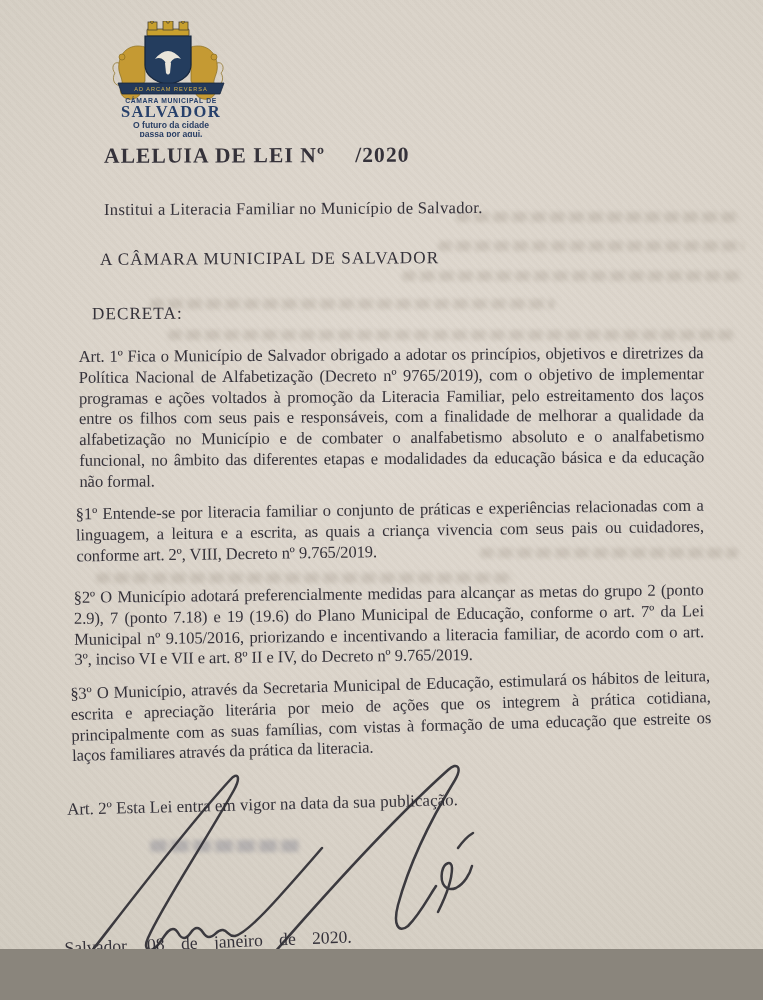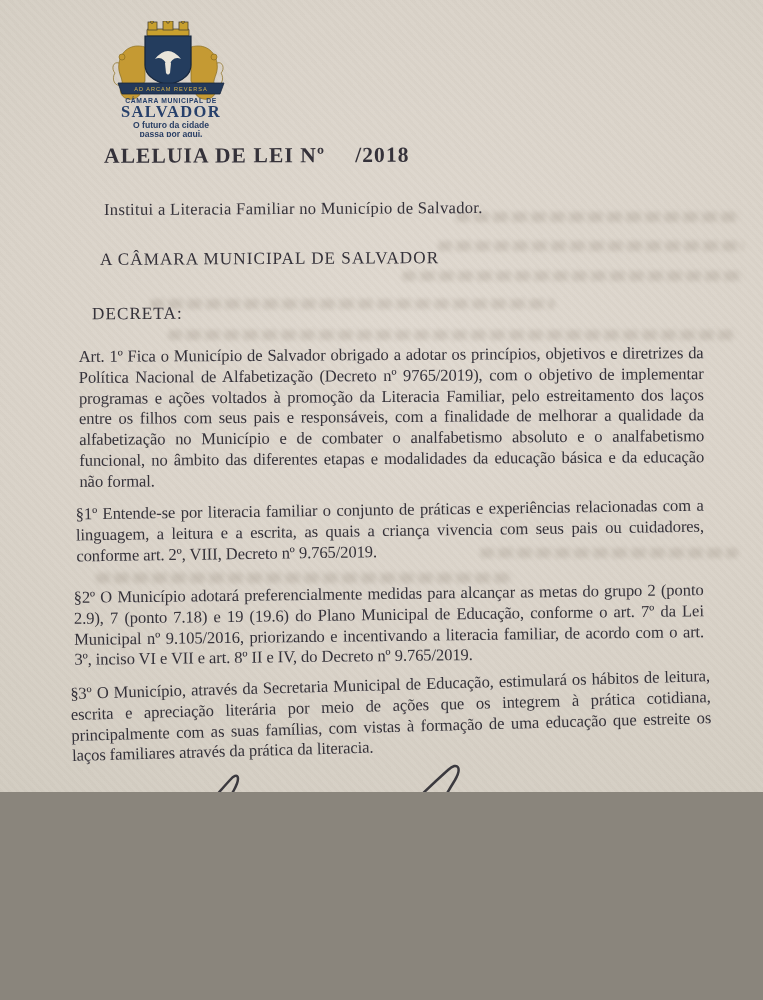"SALVADOR" .page { height: 792px -> 949px }
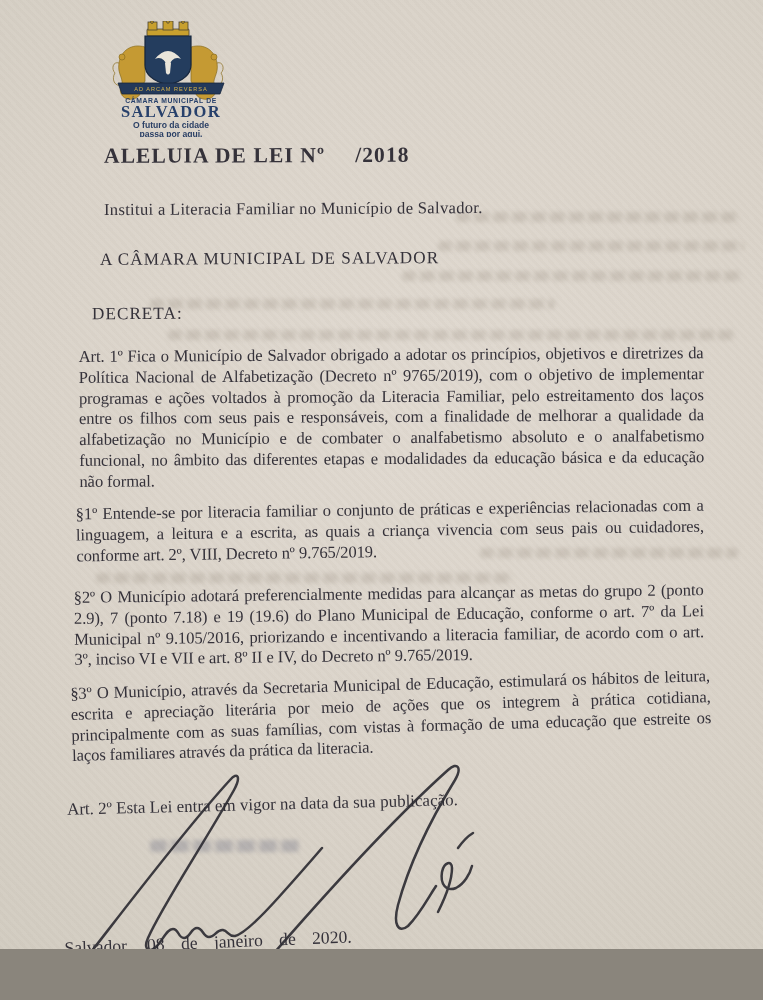"/2018" span { text: /2018 -> /2020 }
